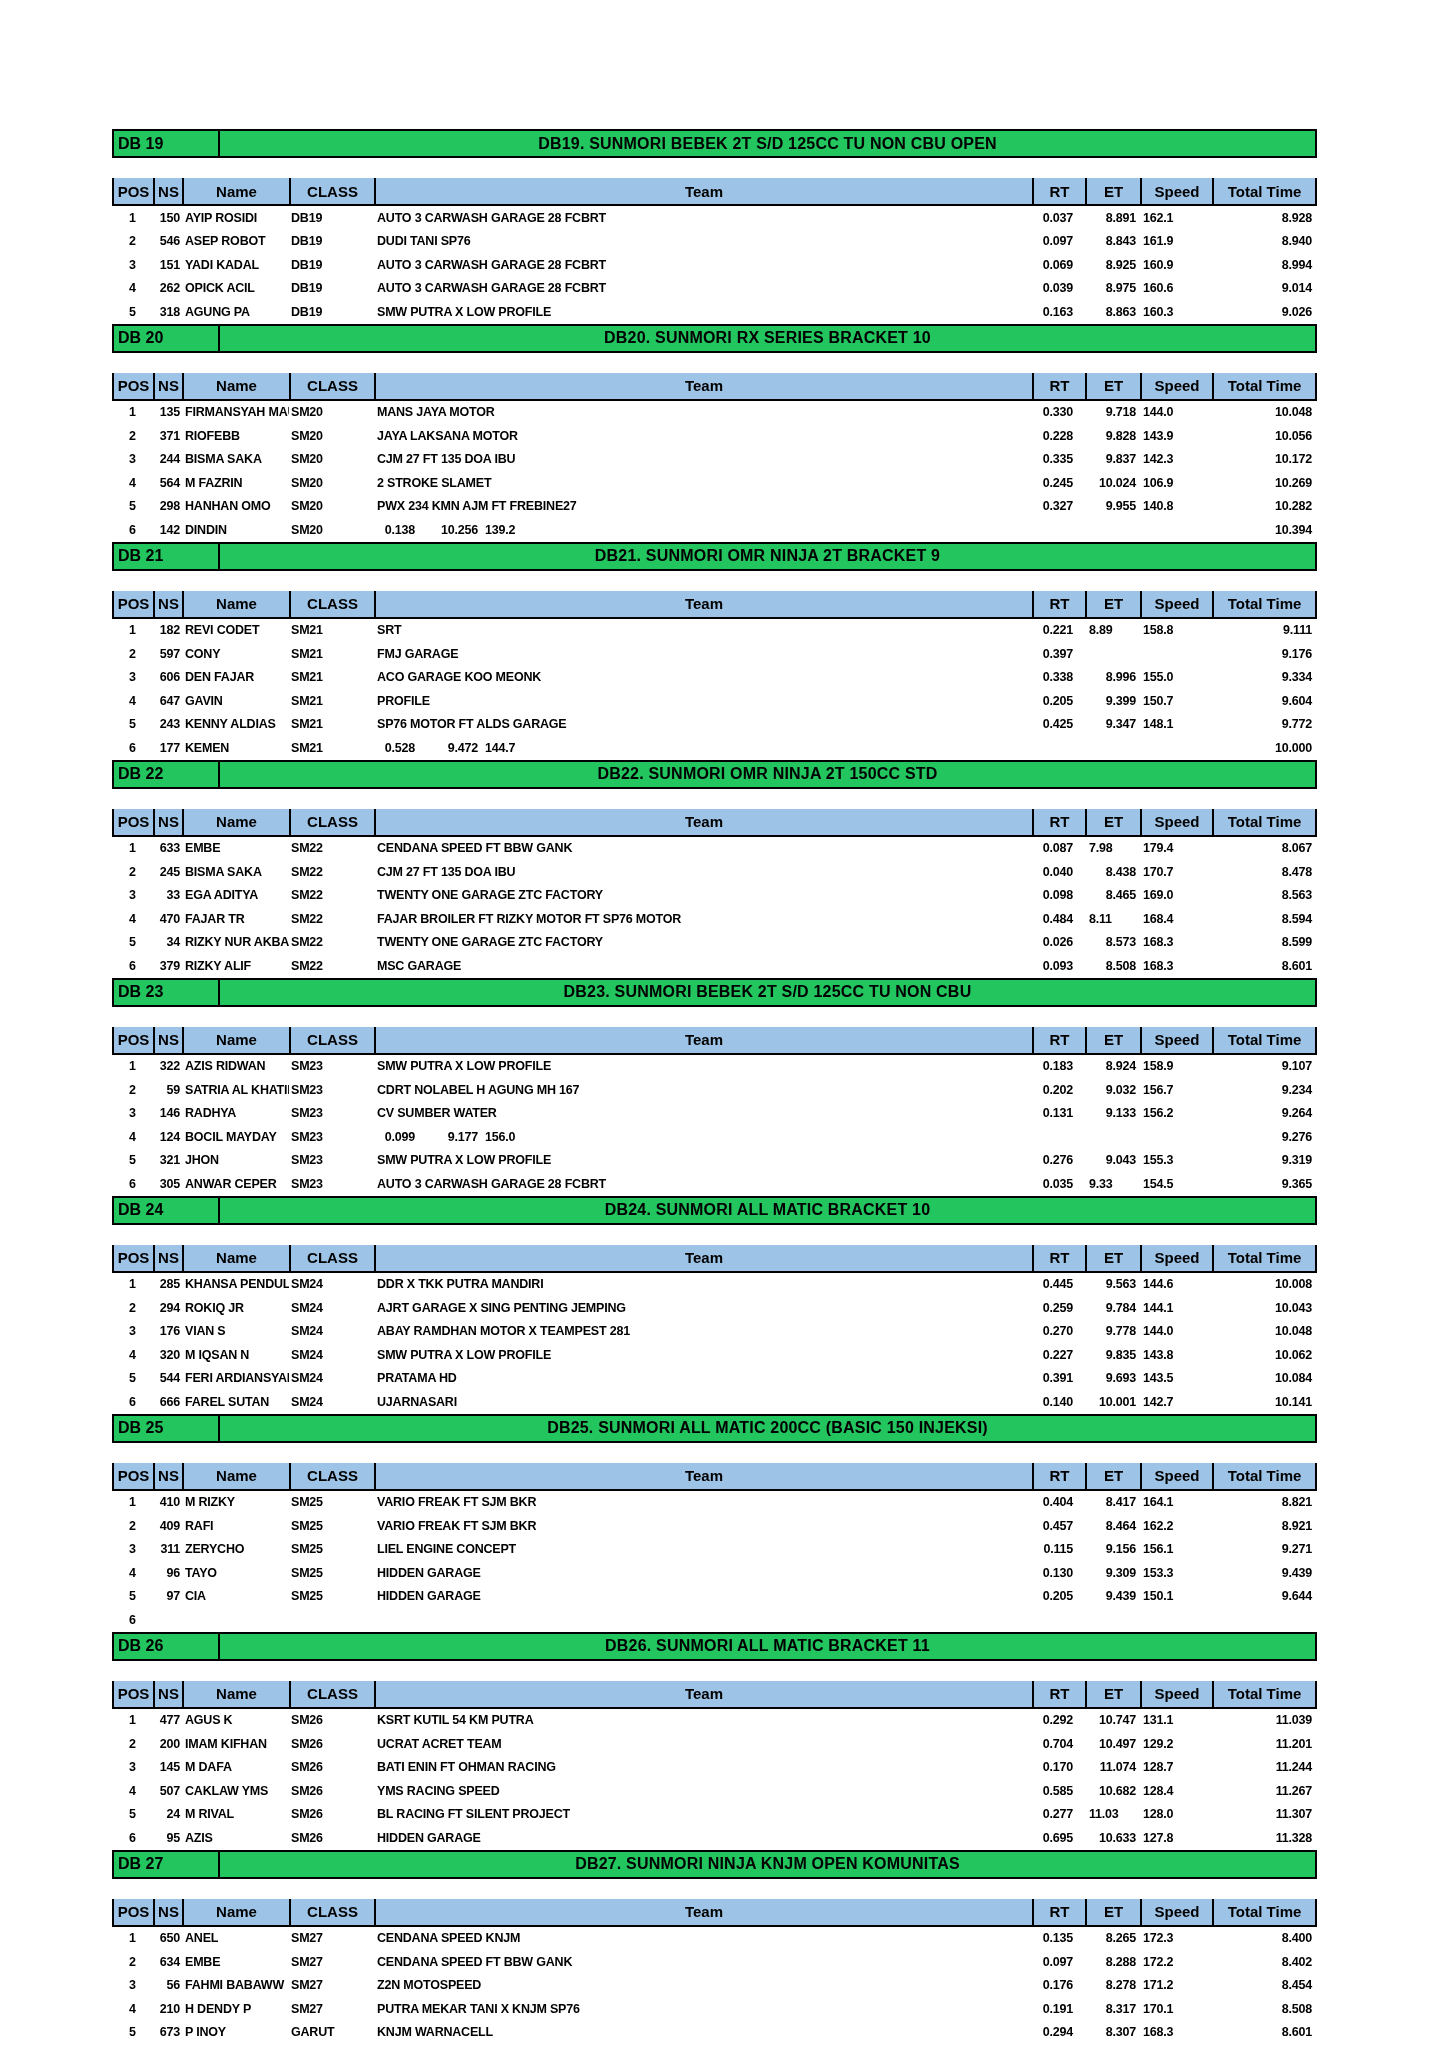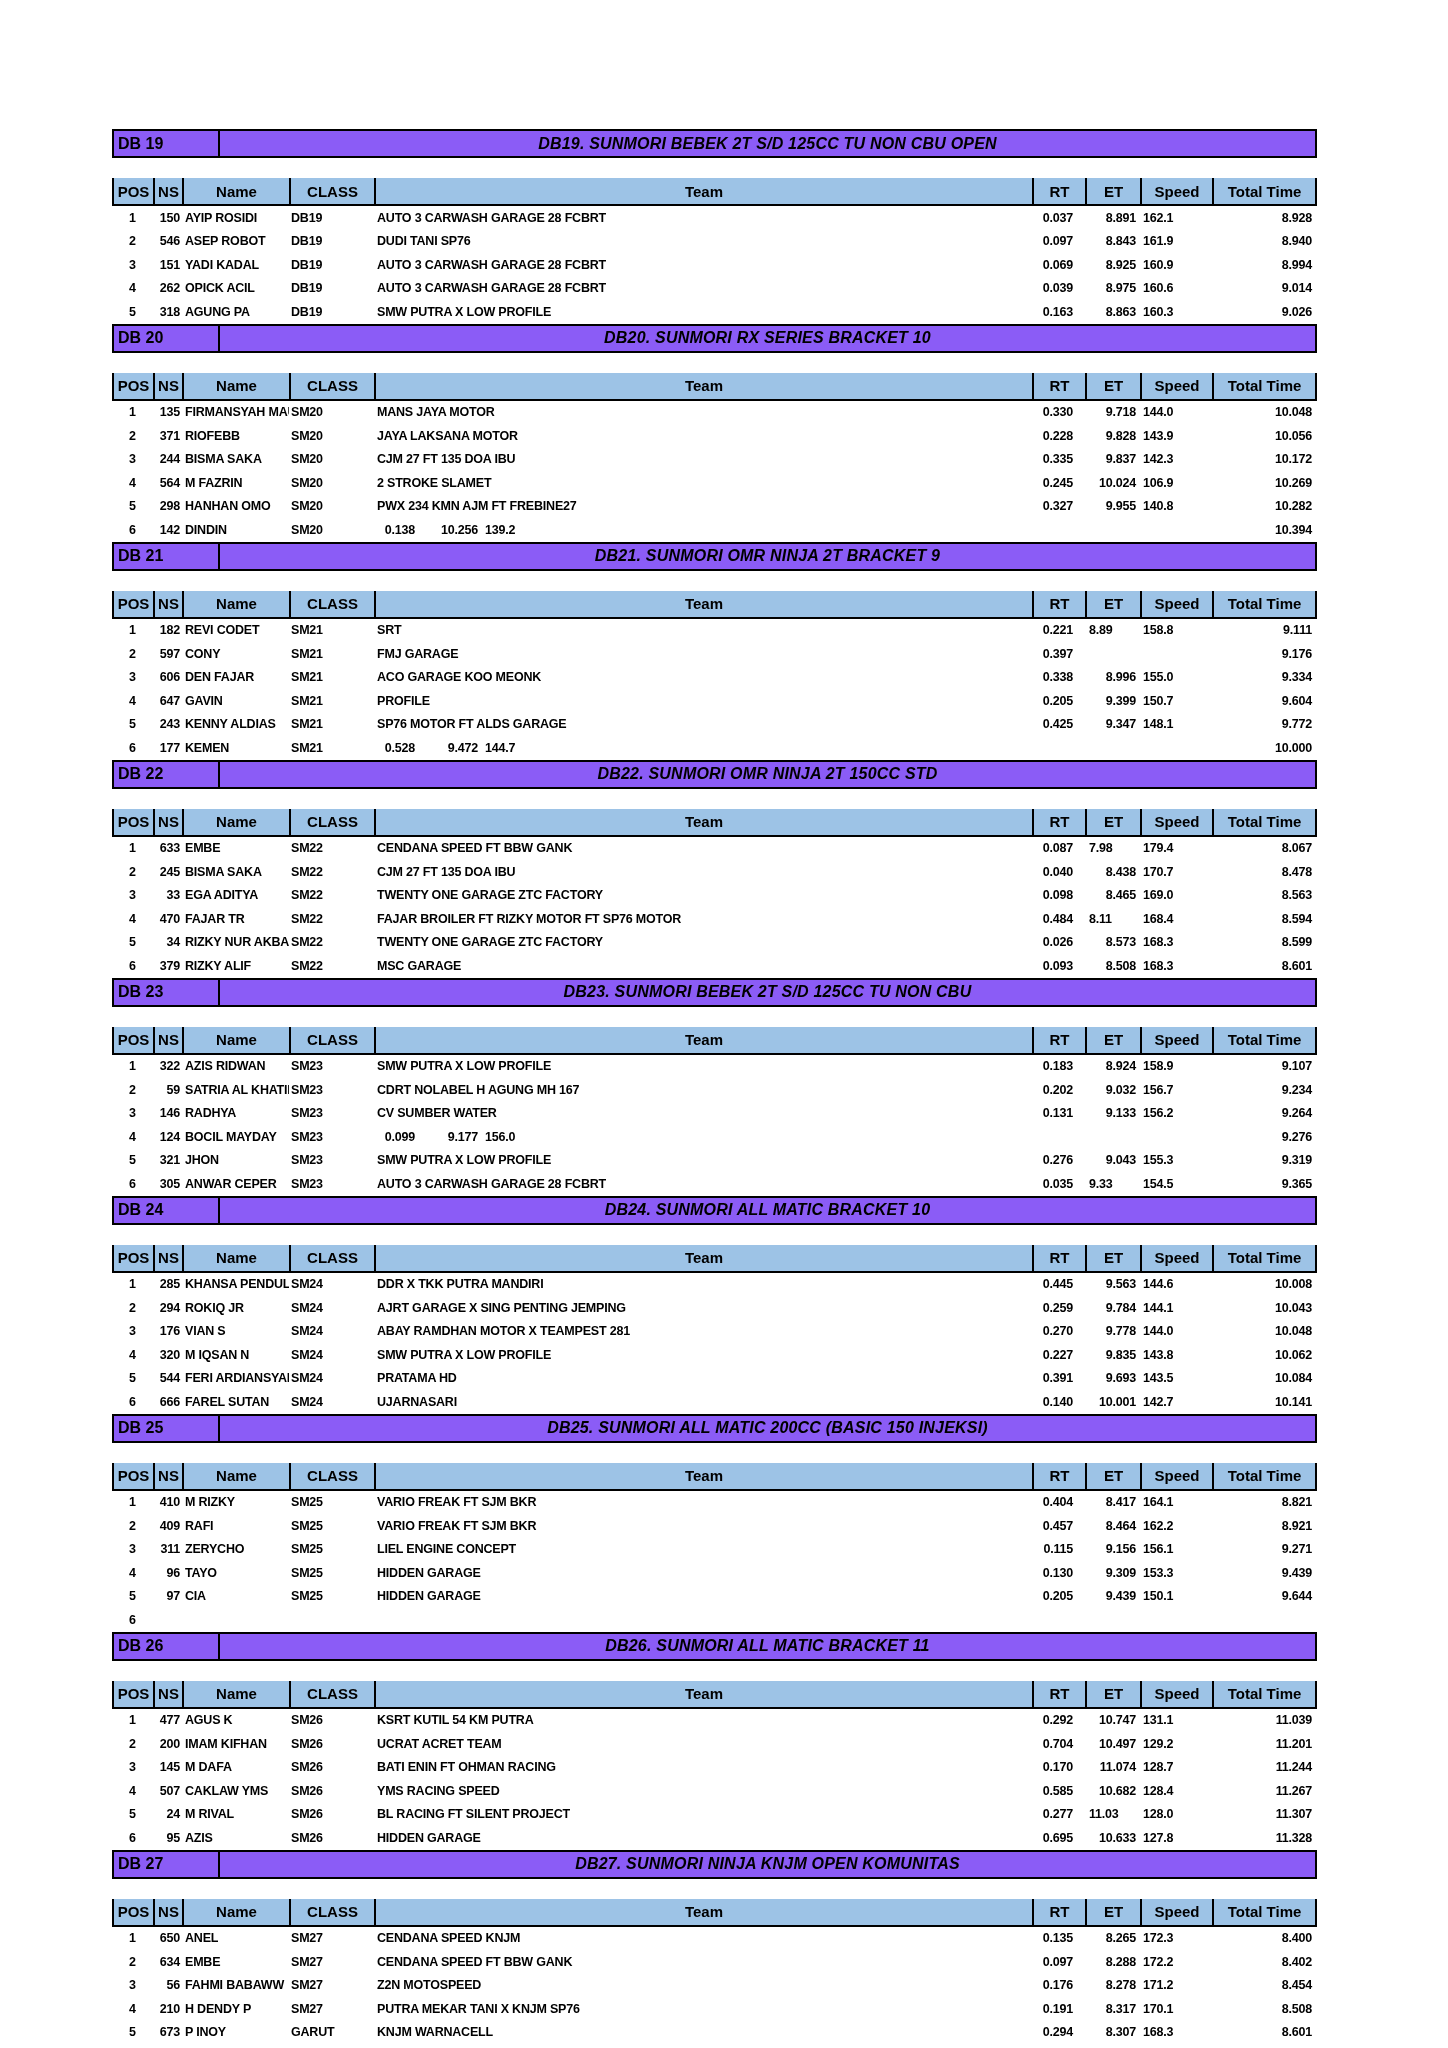"DB 19" .band { background: #8b5cf6 -> #22c55e }
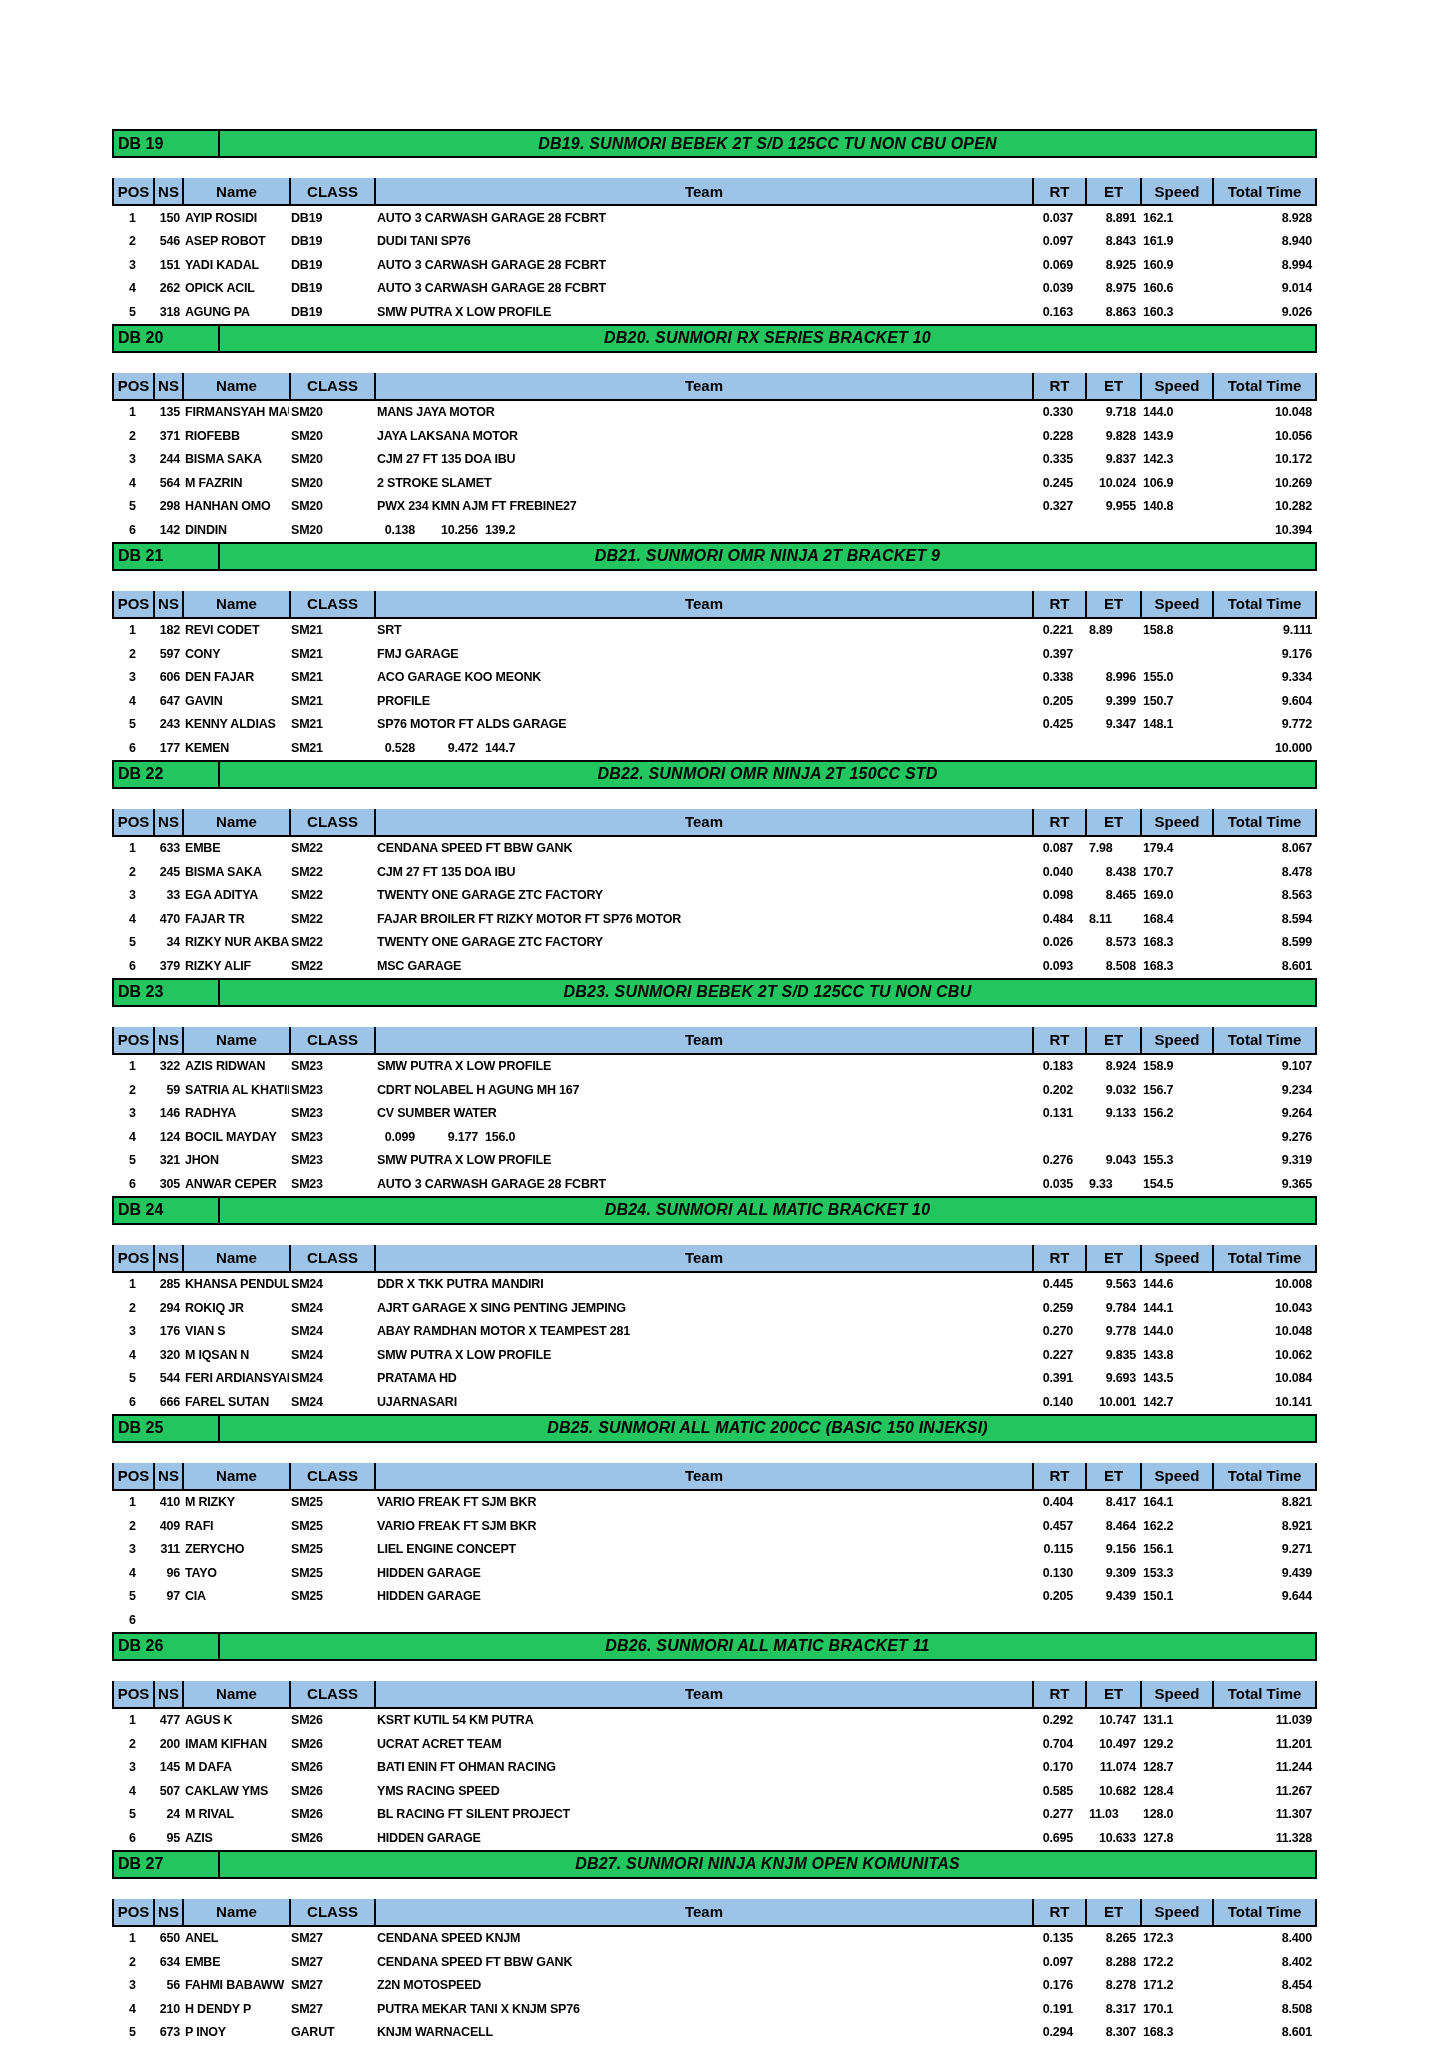"DB19. SUNMORI BEBEK 2T S/D" .band-title { font-style: italic -> none }
